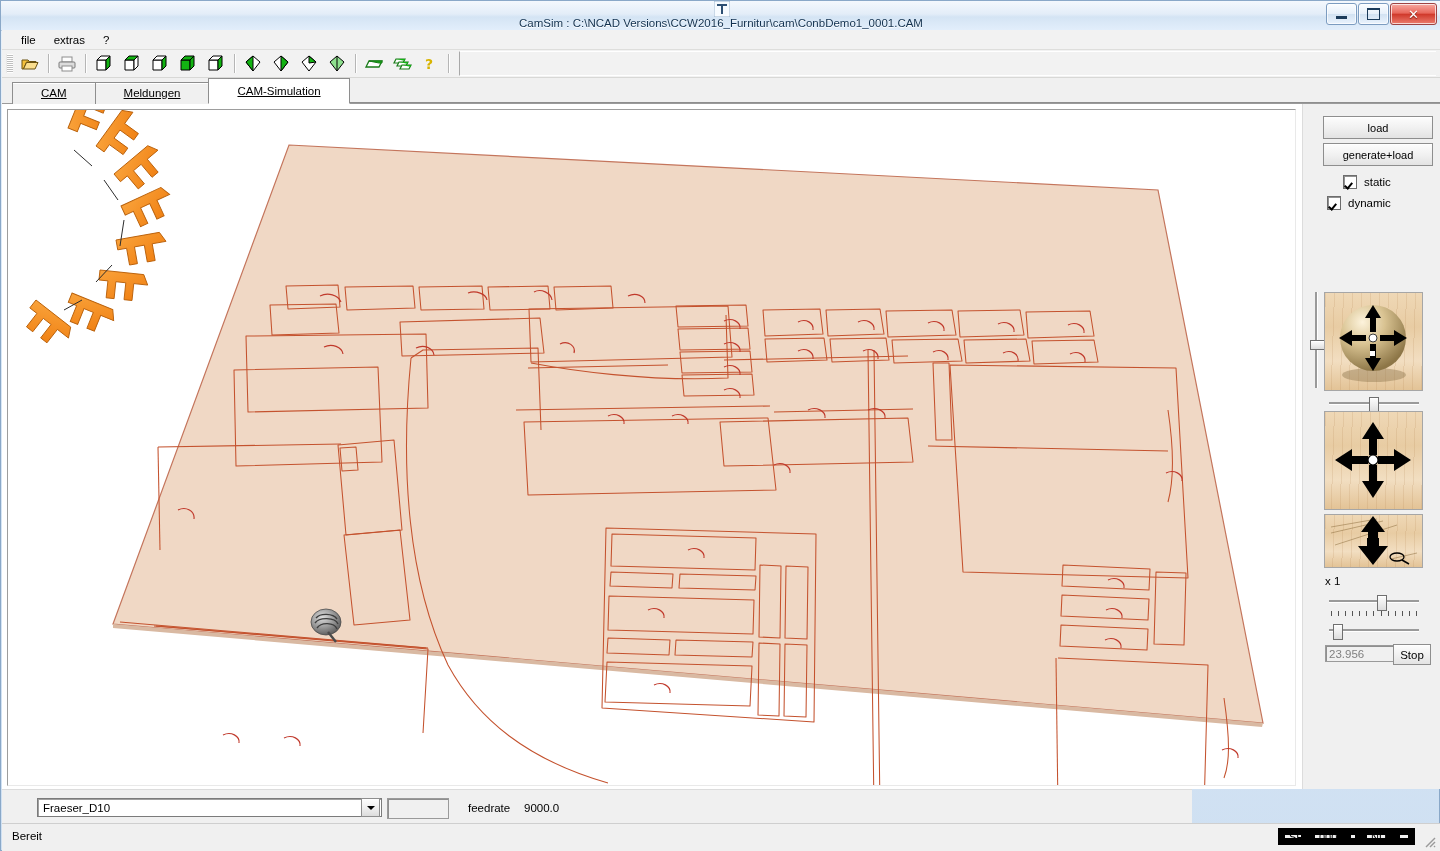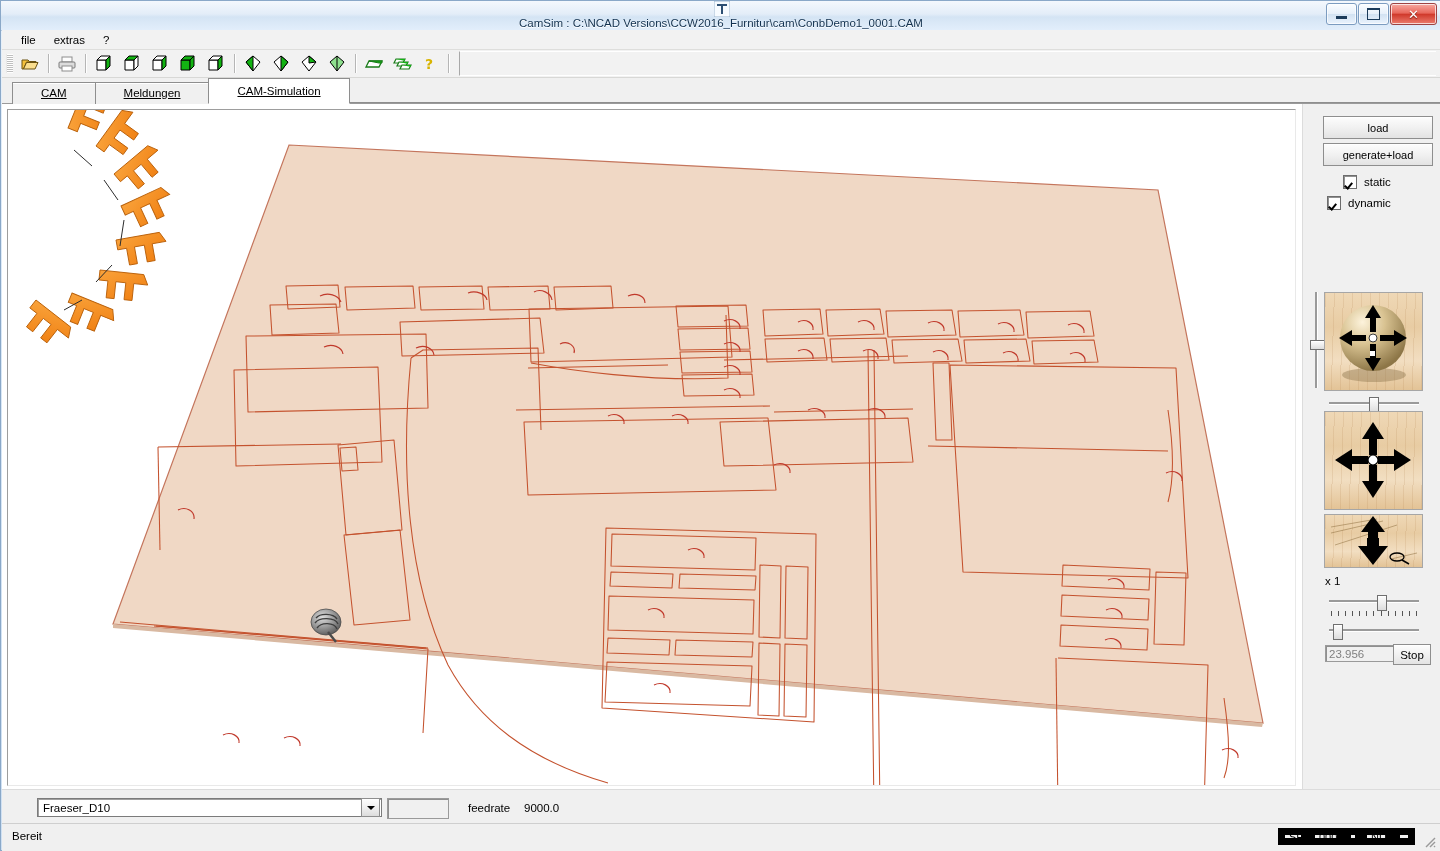"Fraeser_D10" #bottombar { width: 1438px -> 1190px }
